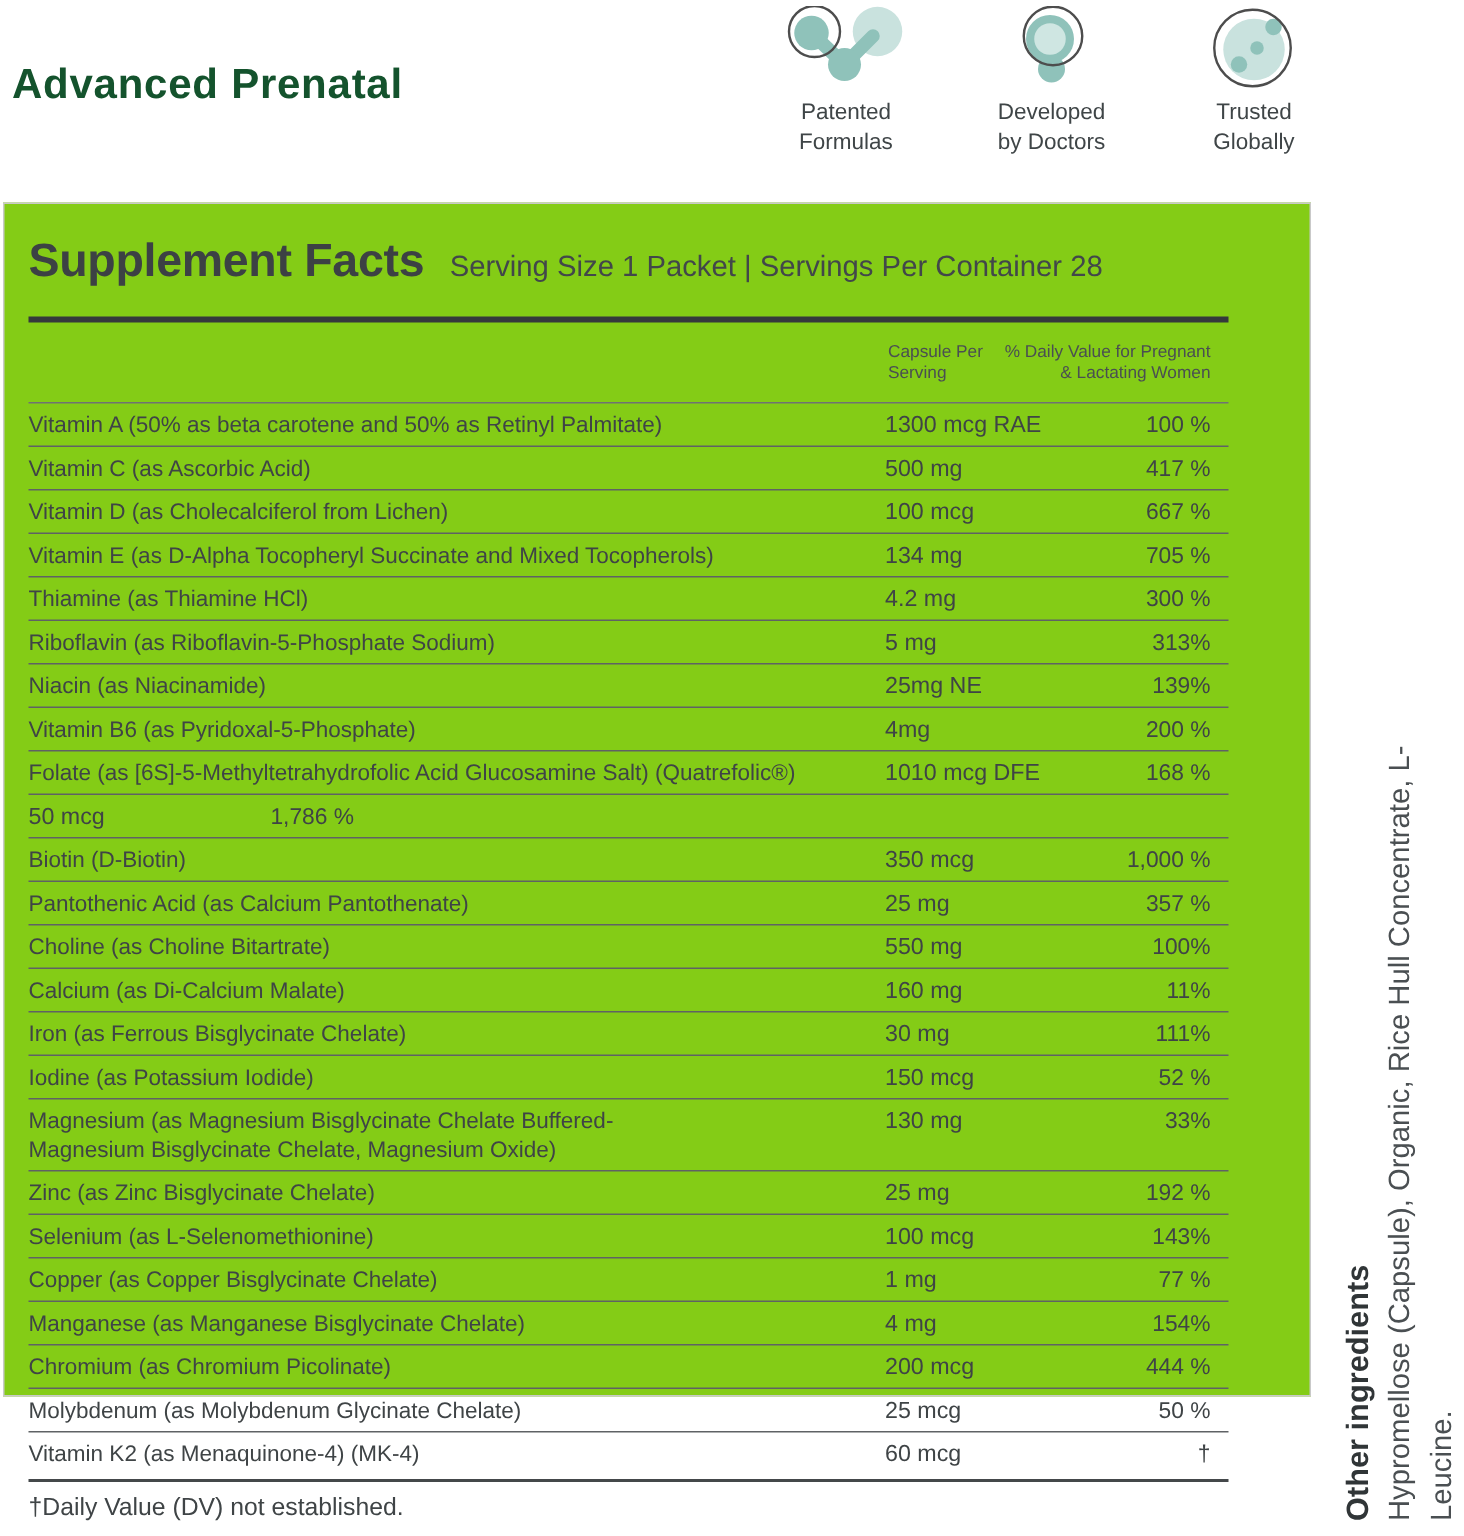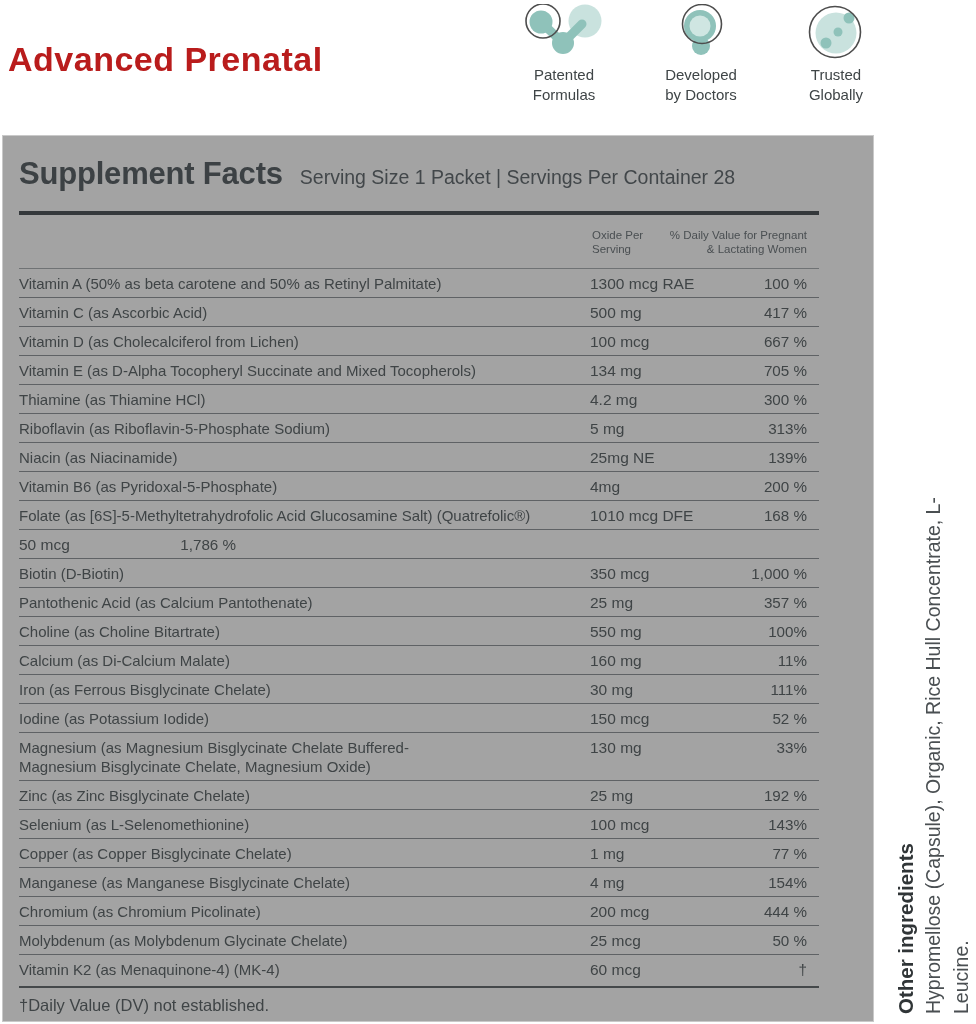"Advanced Prenatal" .product-title { color: #b91c1c -> #14532d; font-size: 34px -> 28px }
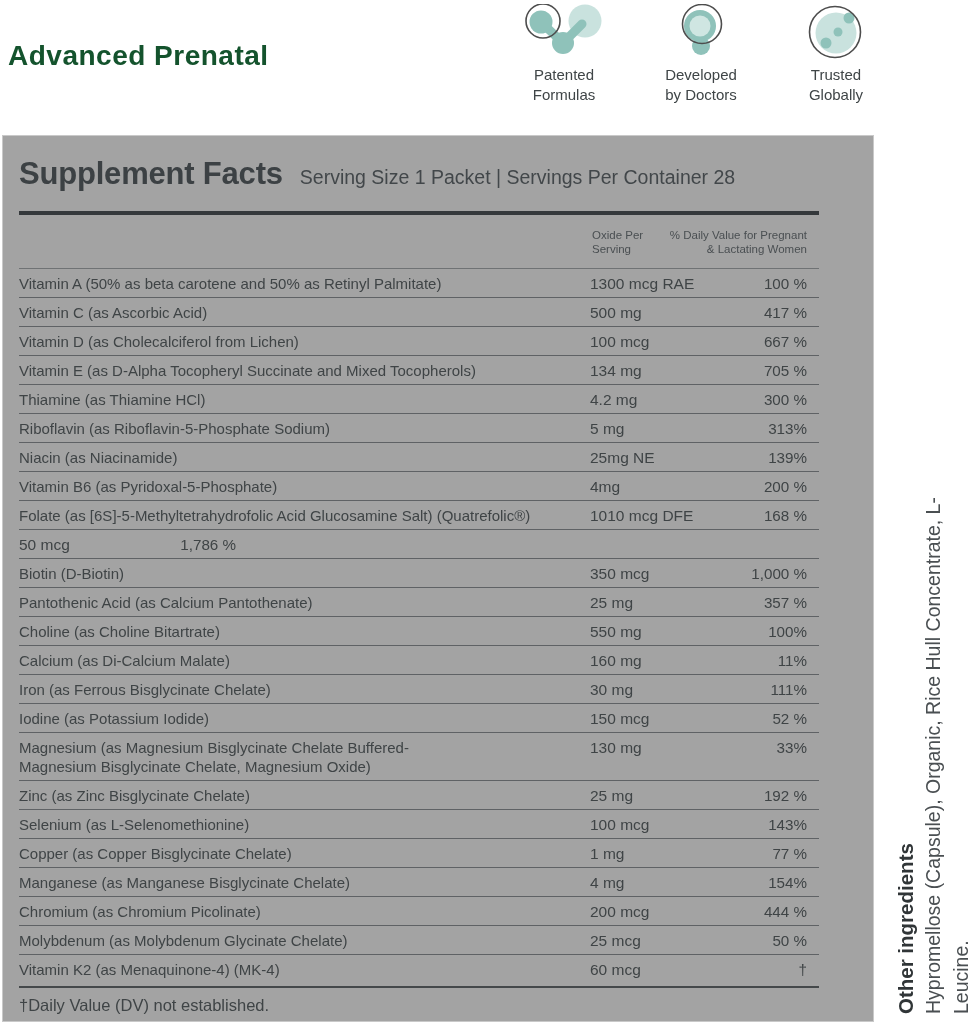"Supplement Facts" .facts-box { background: #a3a3a3 -> #84cc16; height: 887px -> 796px }
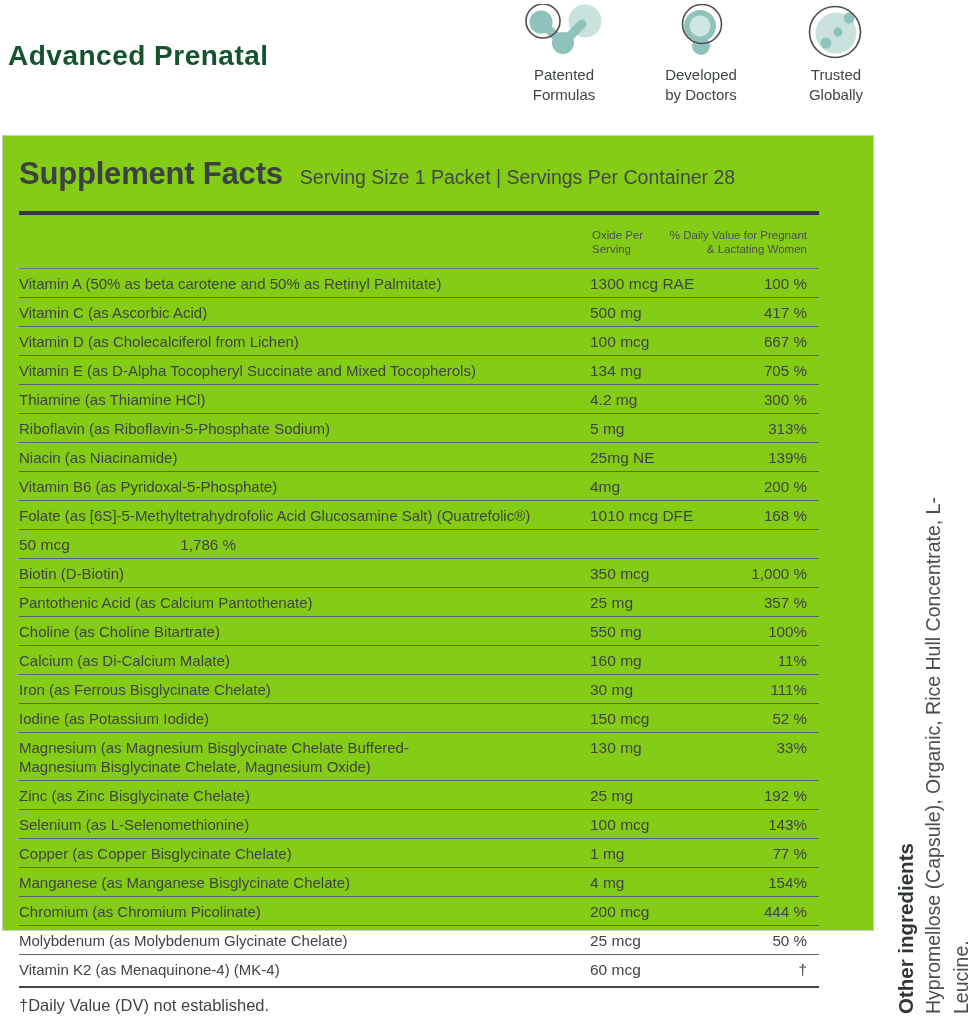"Oxide Per" span { text: Oxide -> Capsule }
